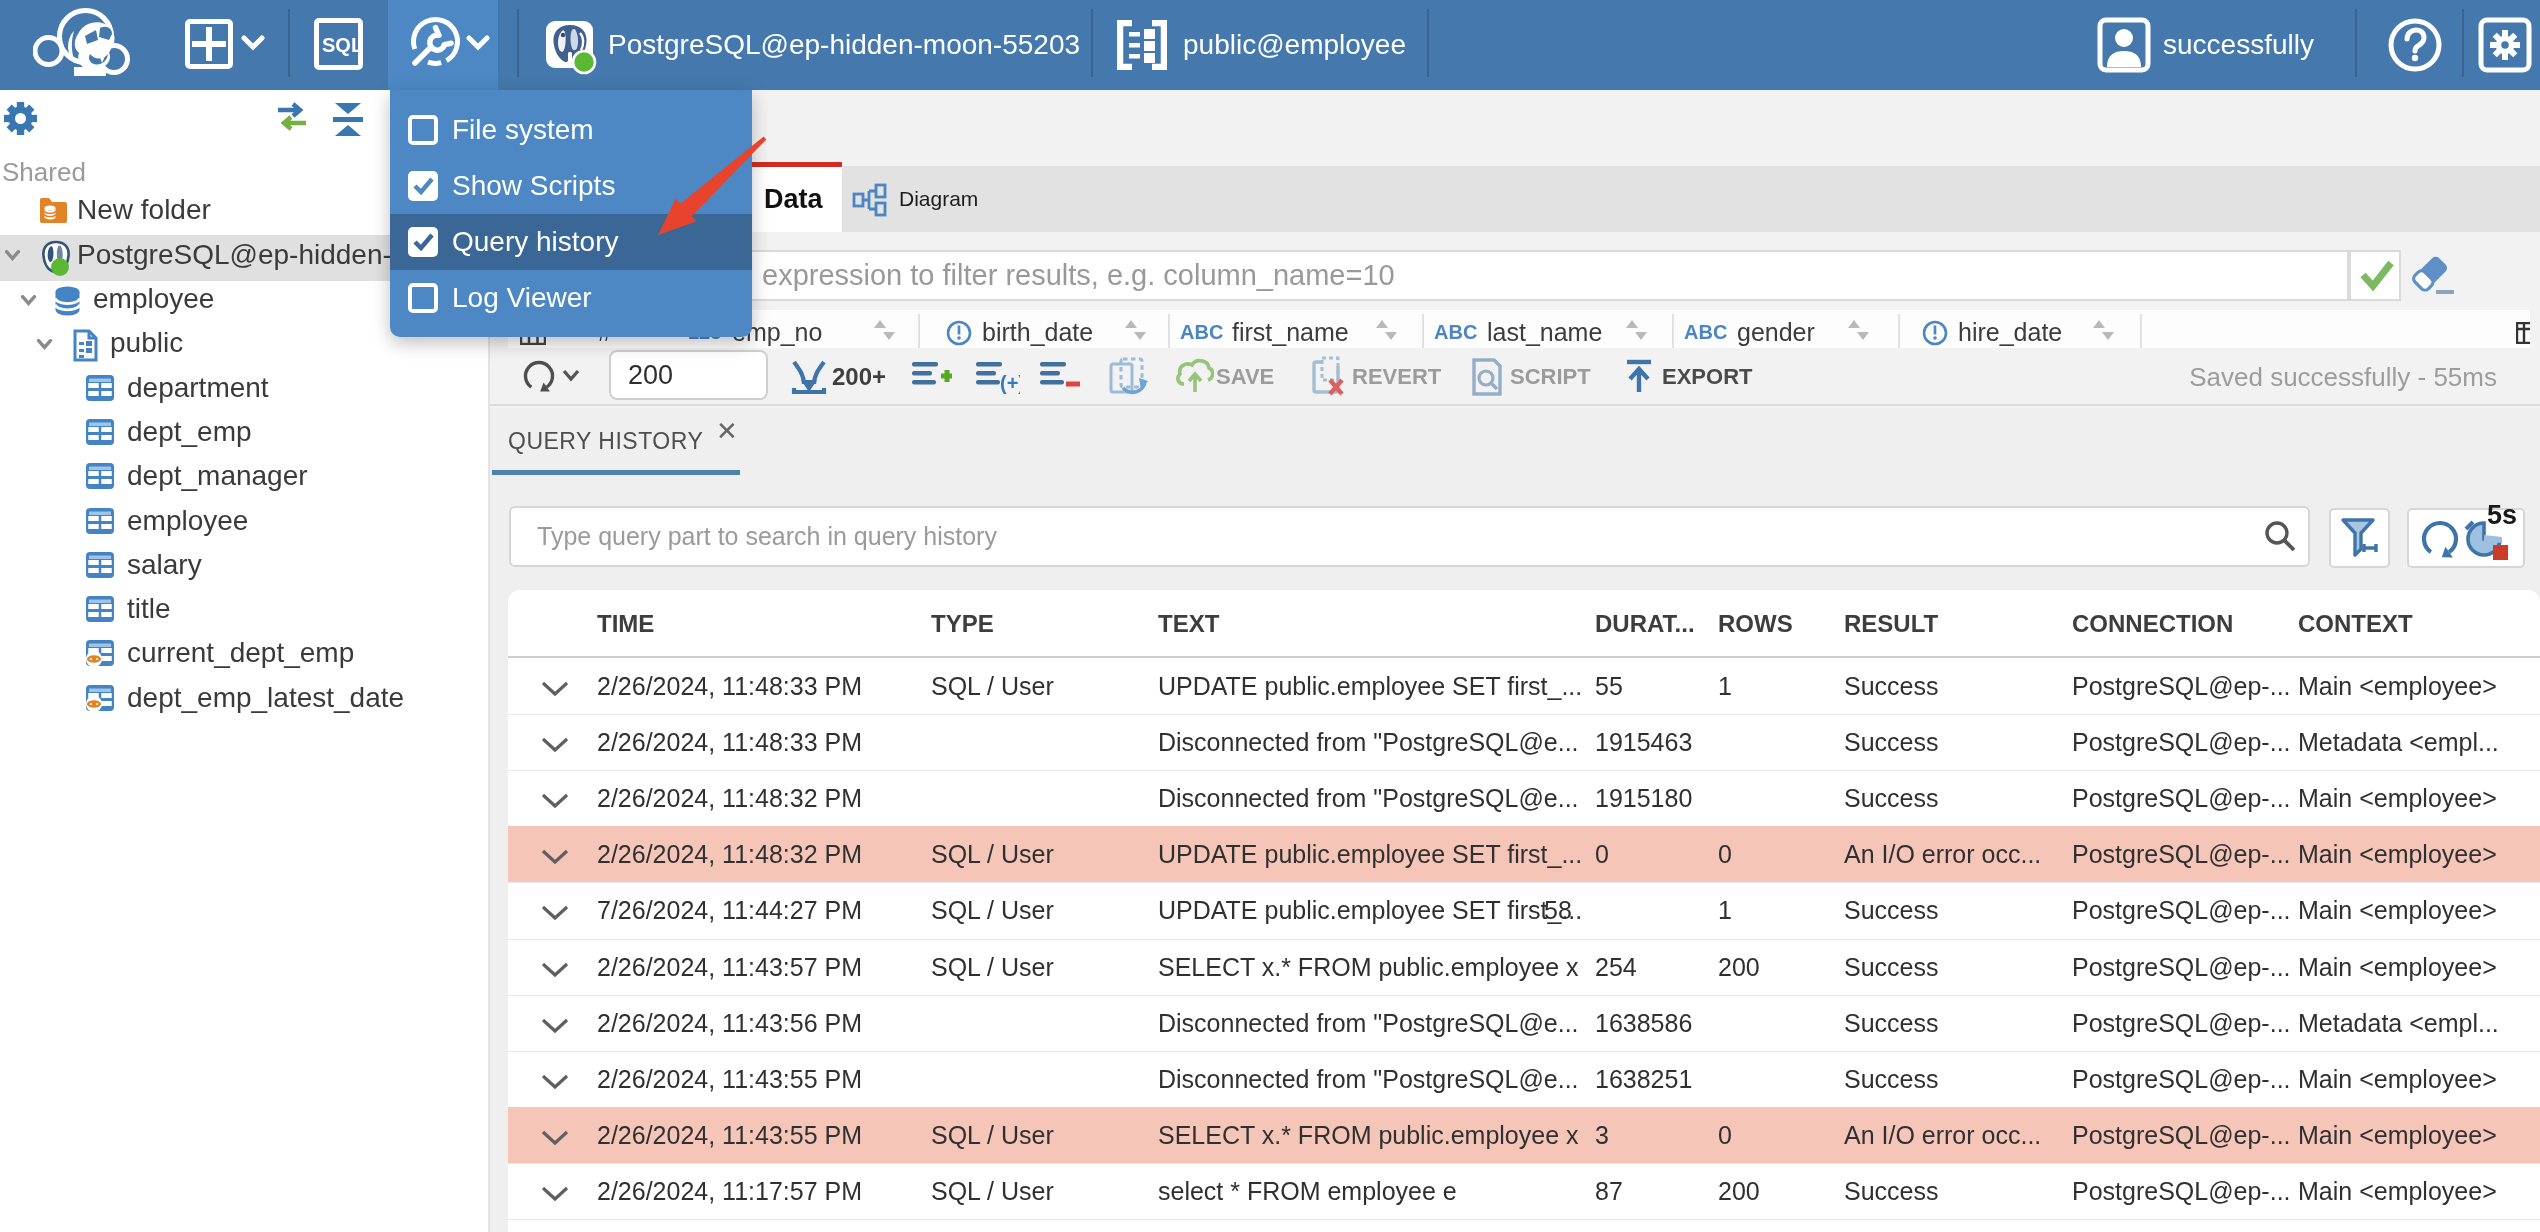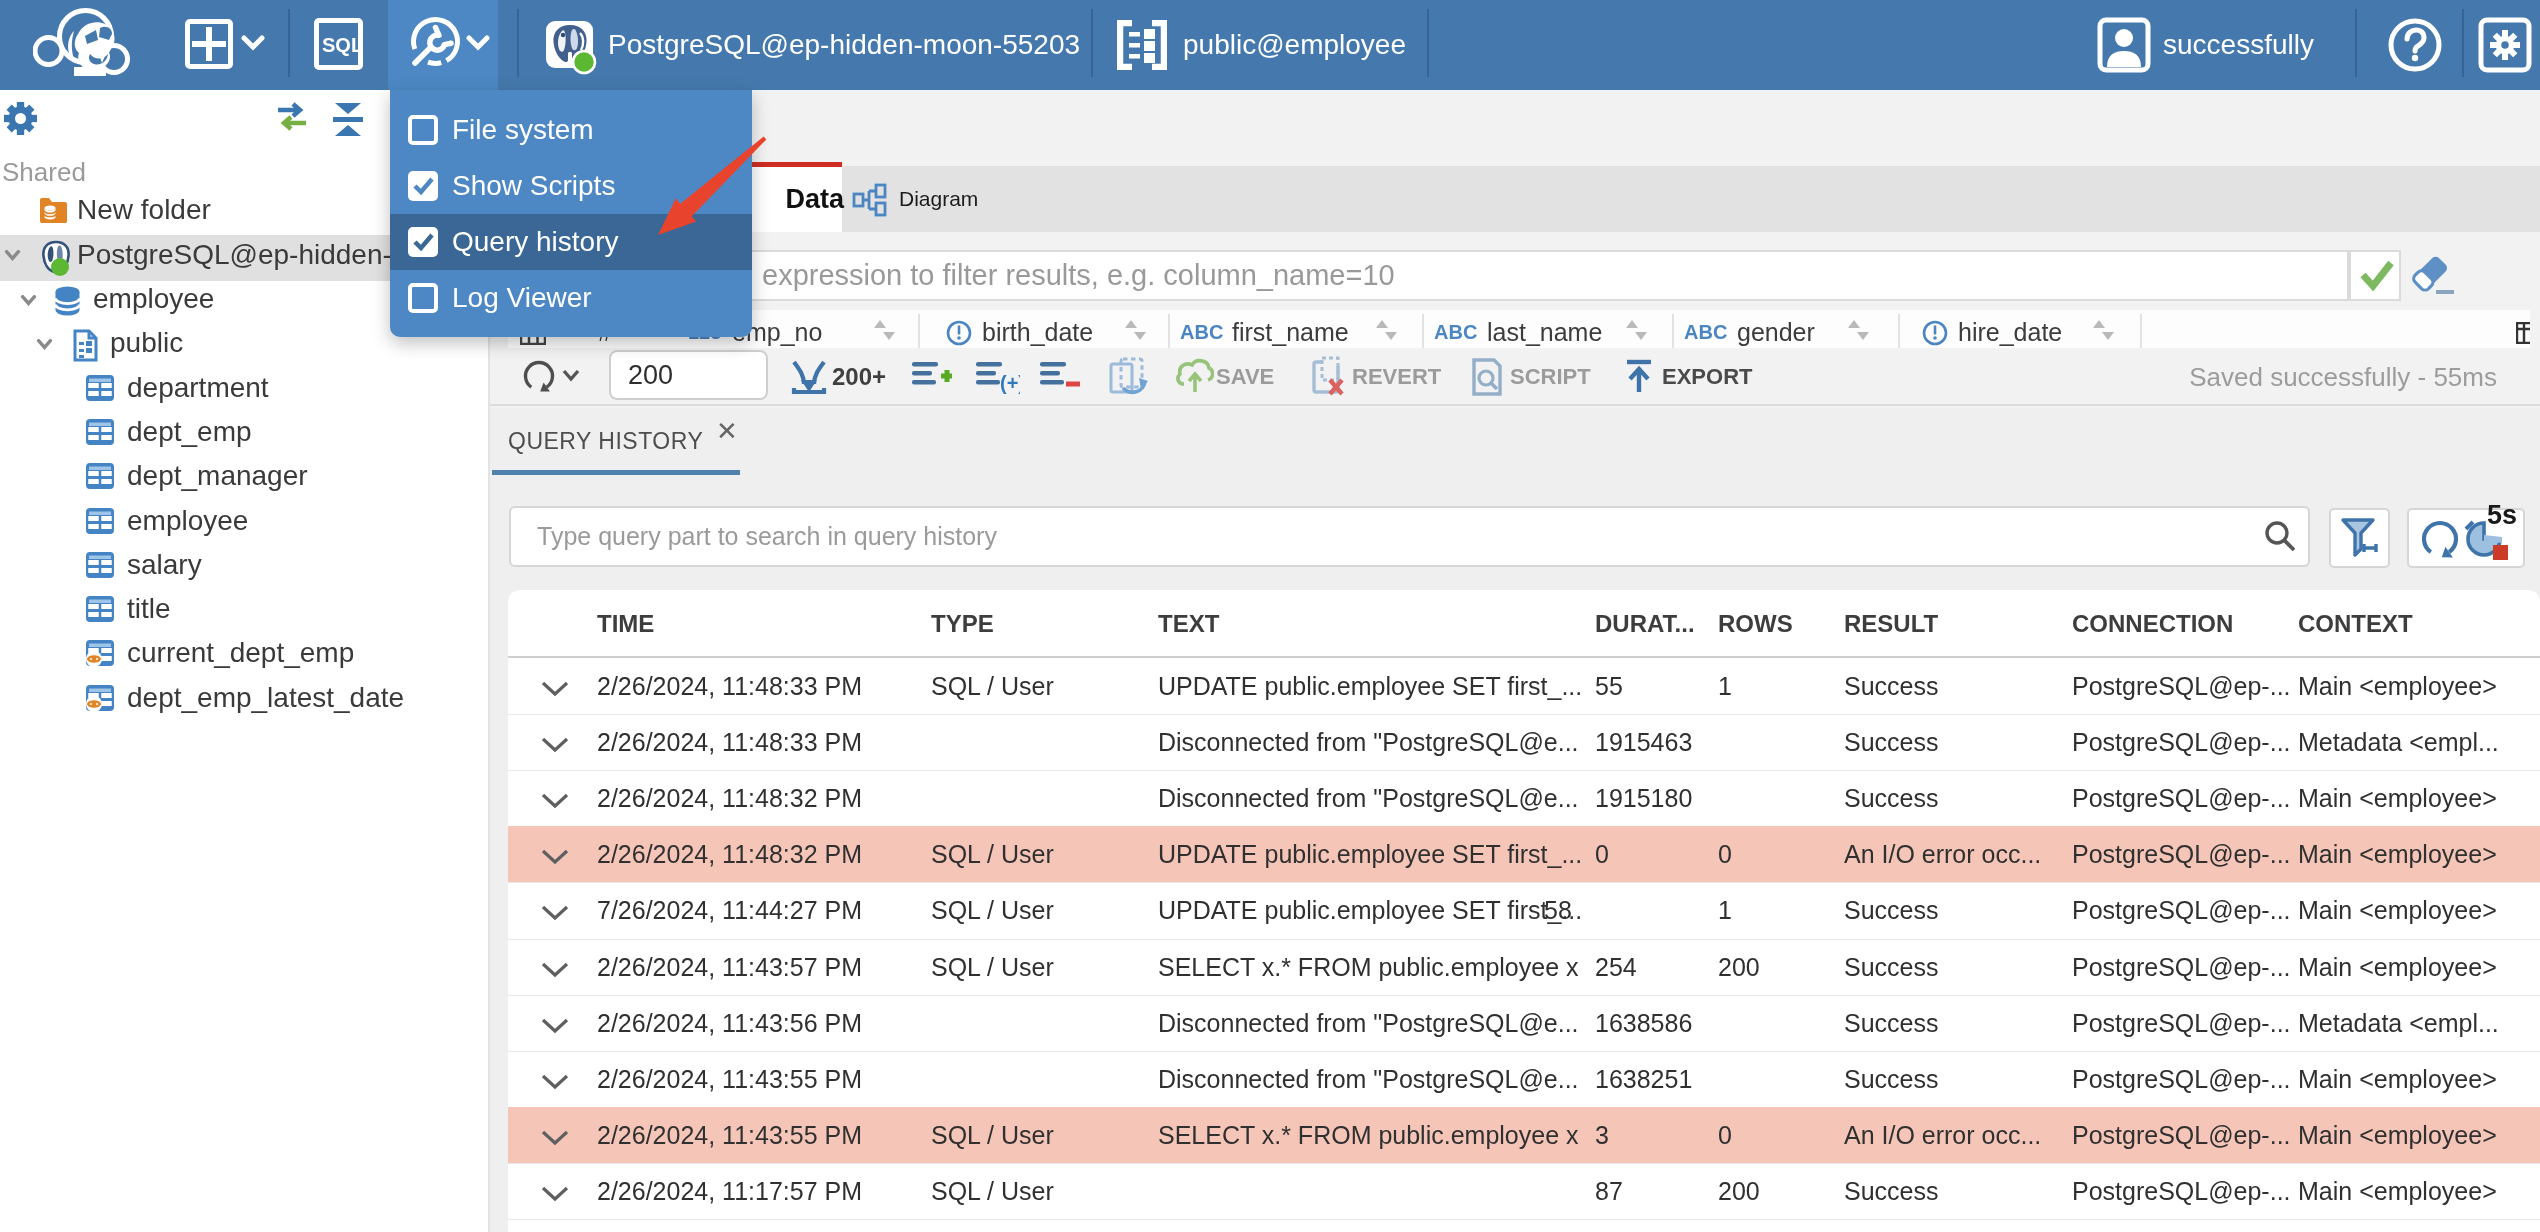"SQL" #app { text-align: right -> none }
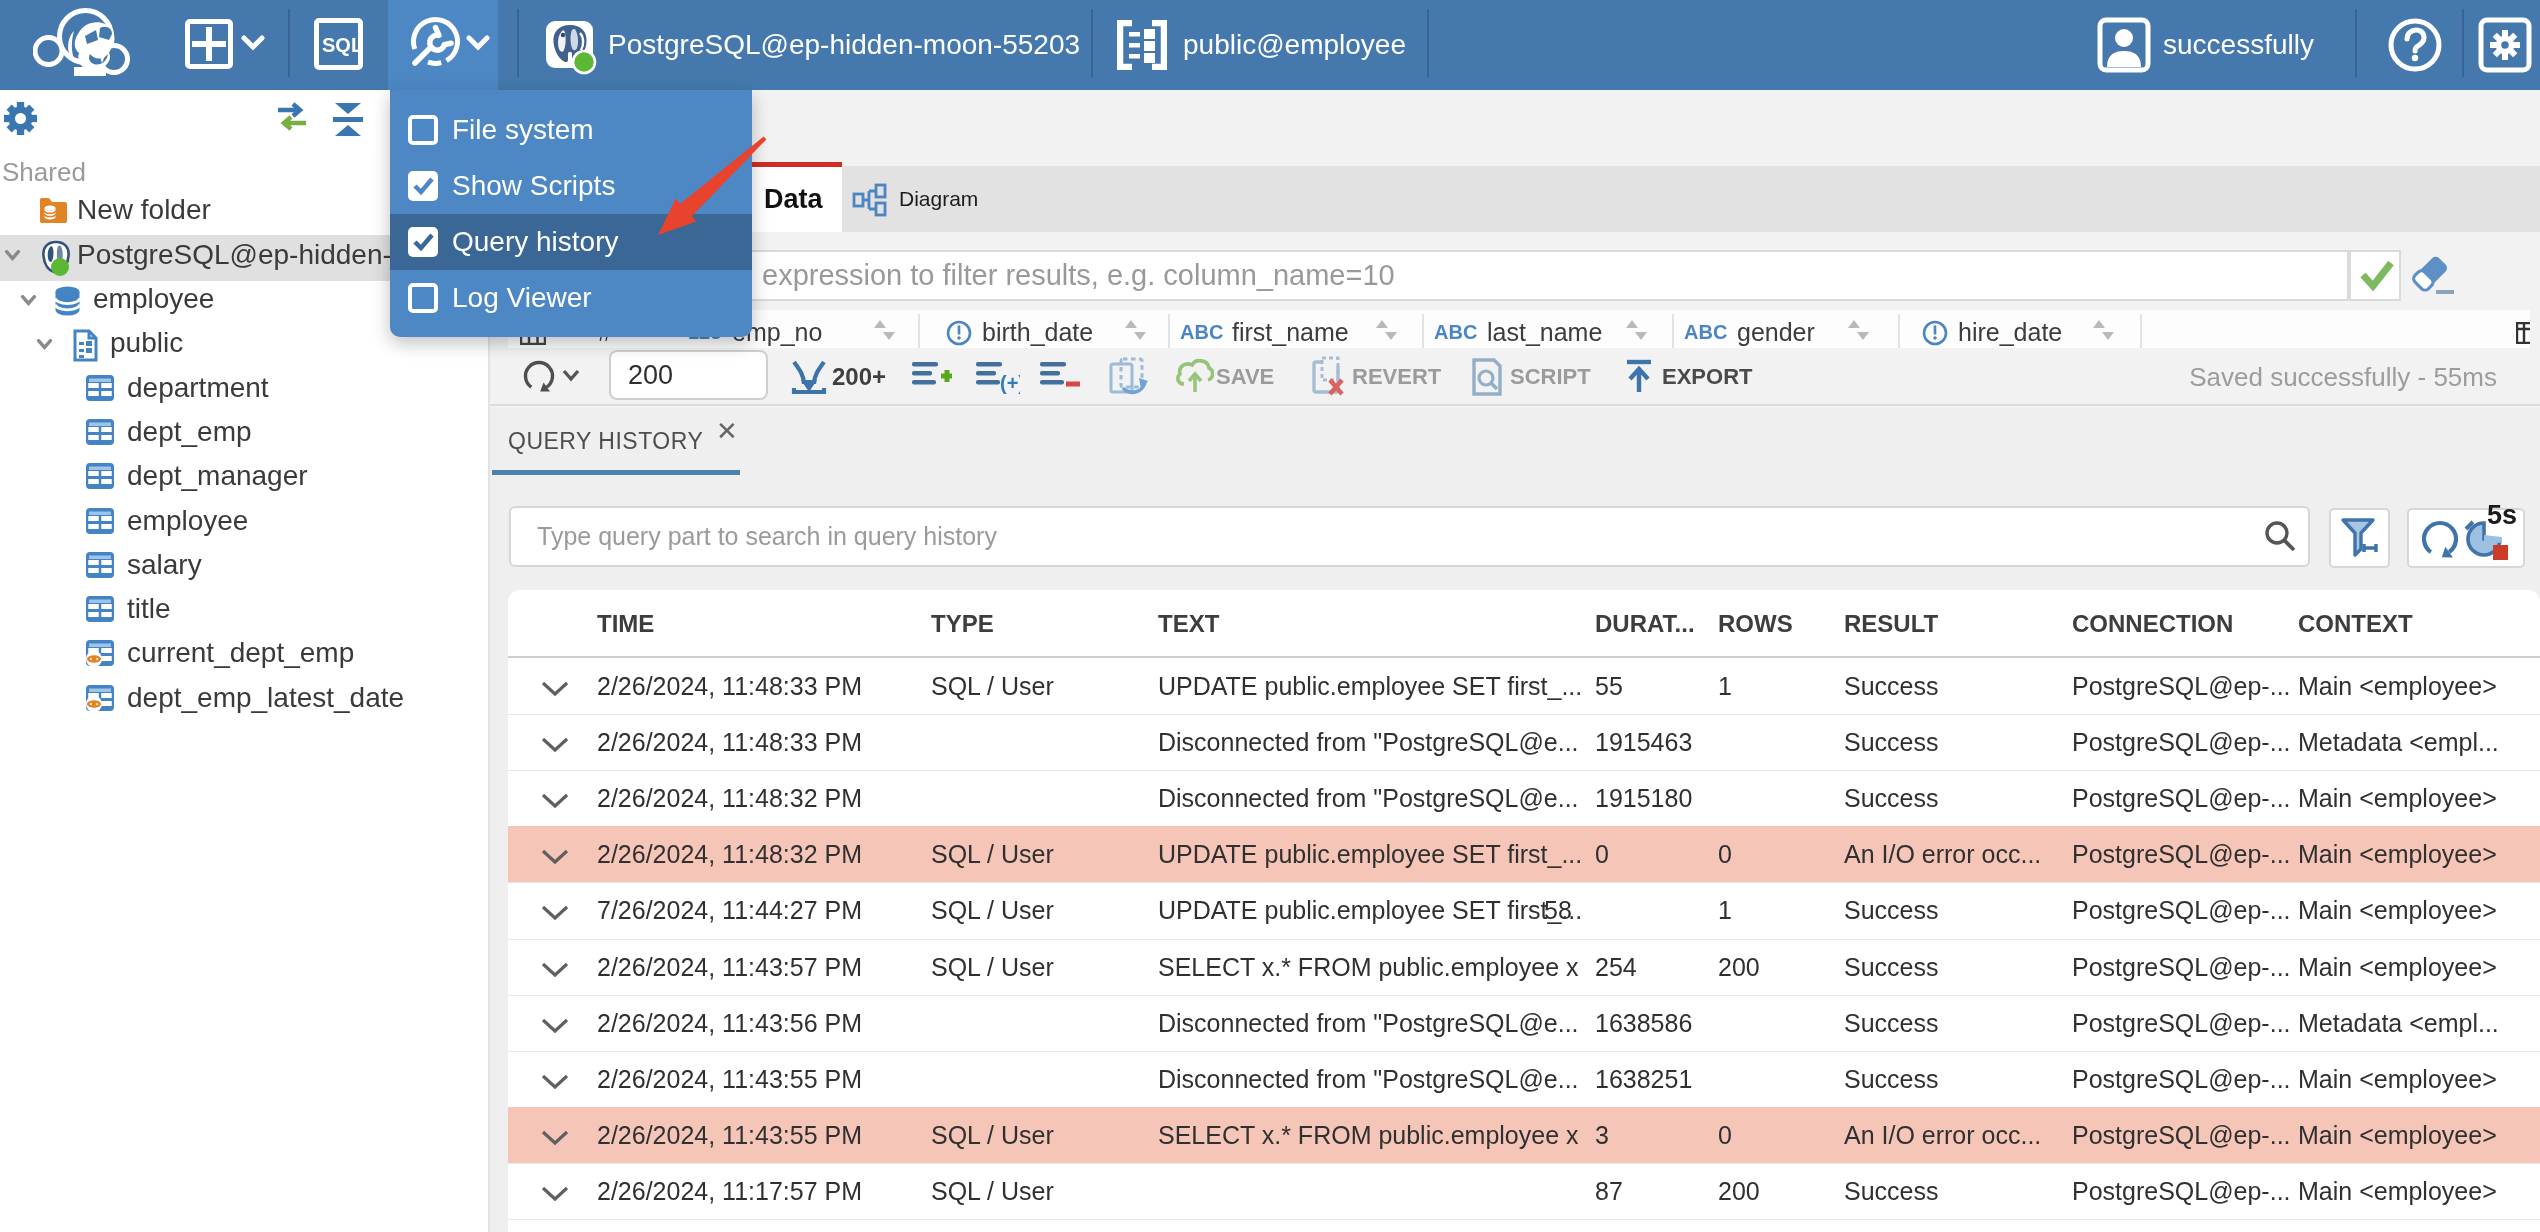"select * FROM employee e" div.cell { html: none -> <div>select * FROM employee e</div> }
